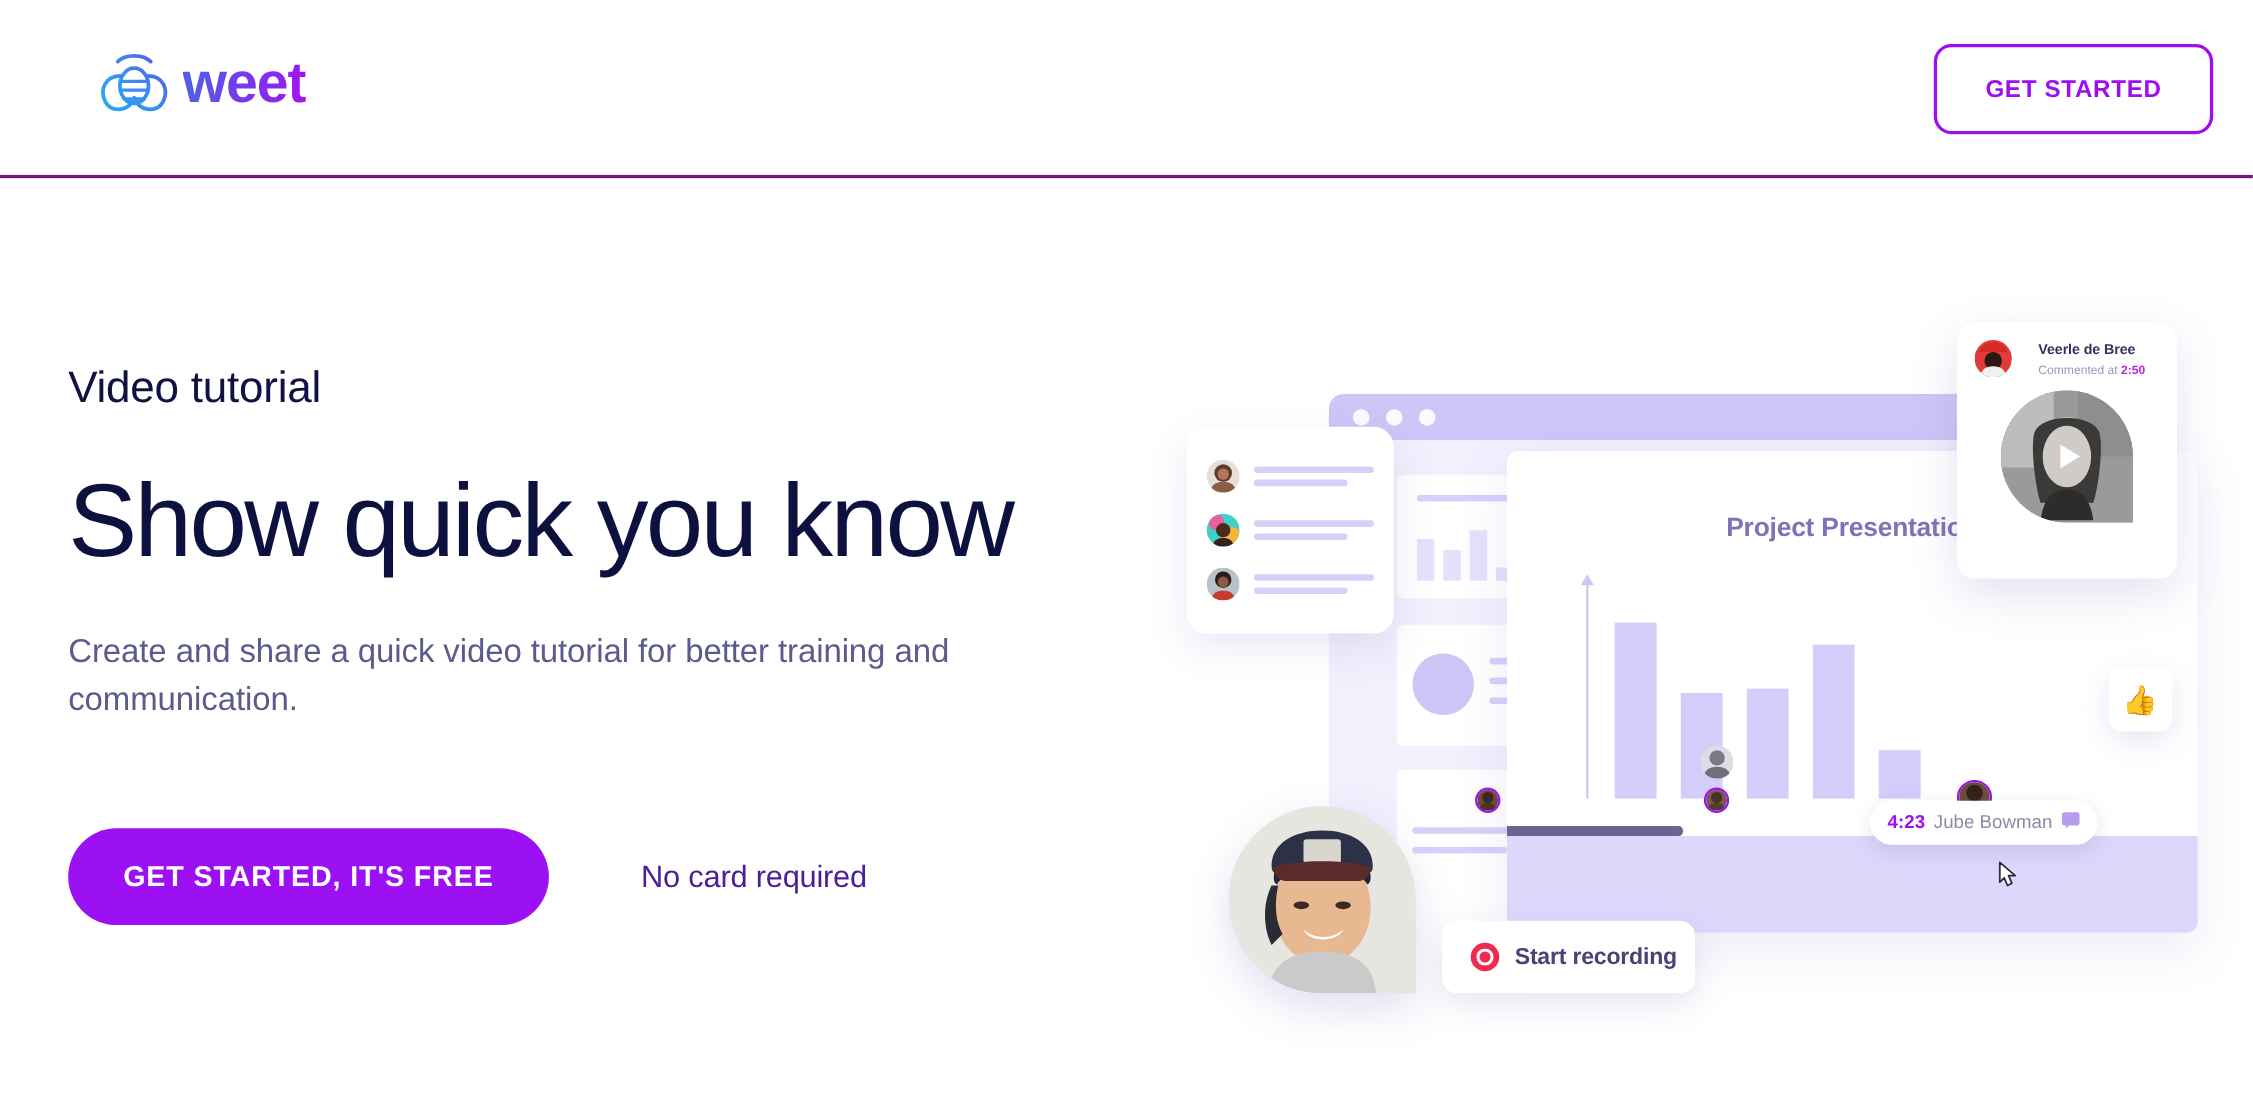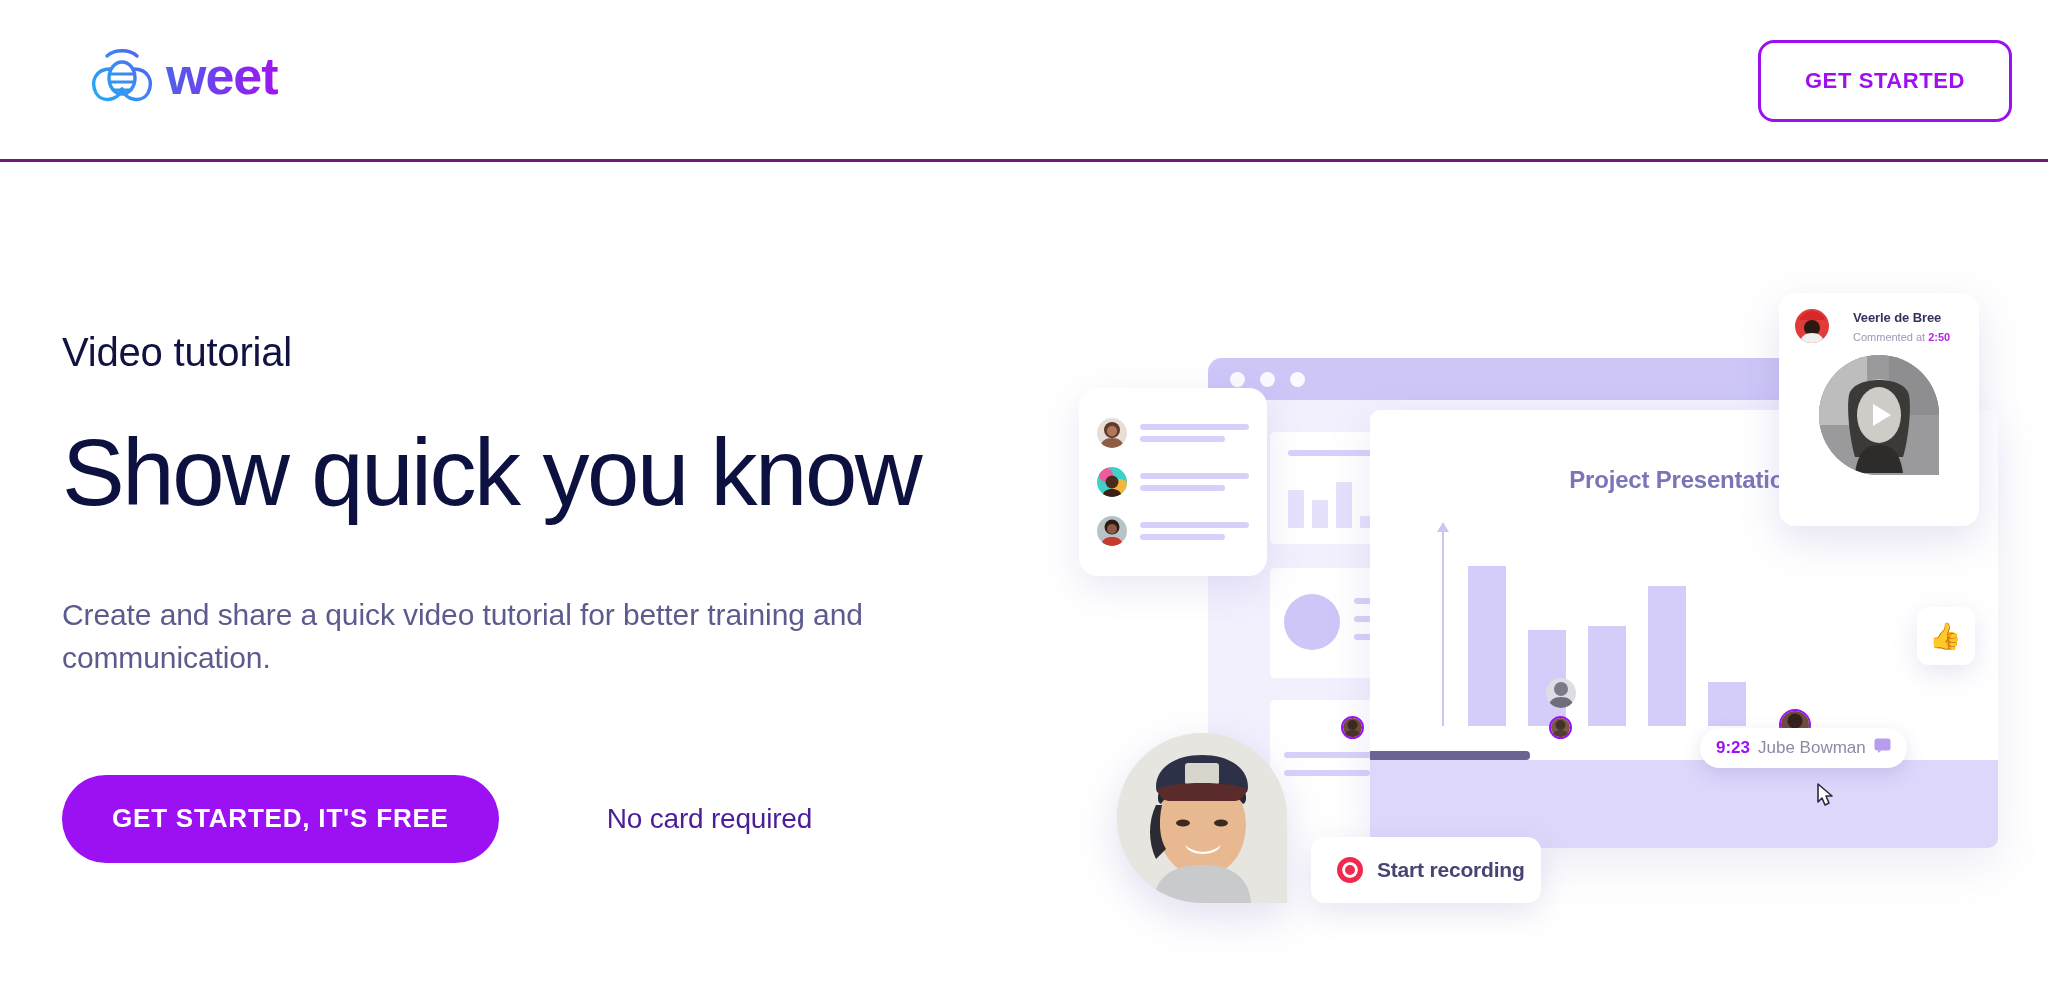"Create and share a quick" .subhead { margin-top: 72px -> 50px }
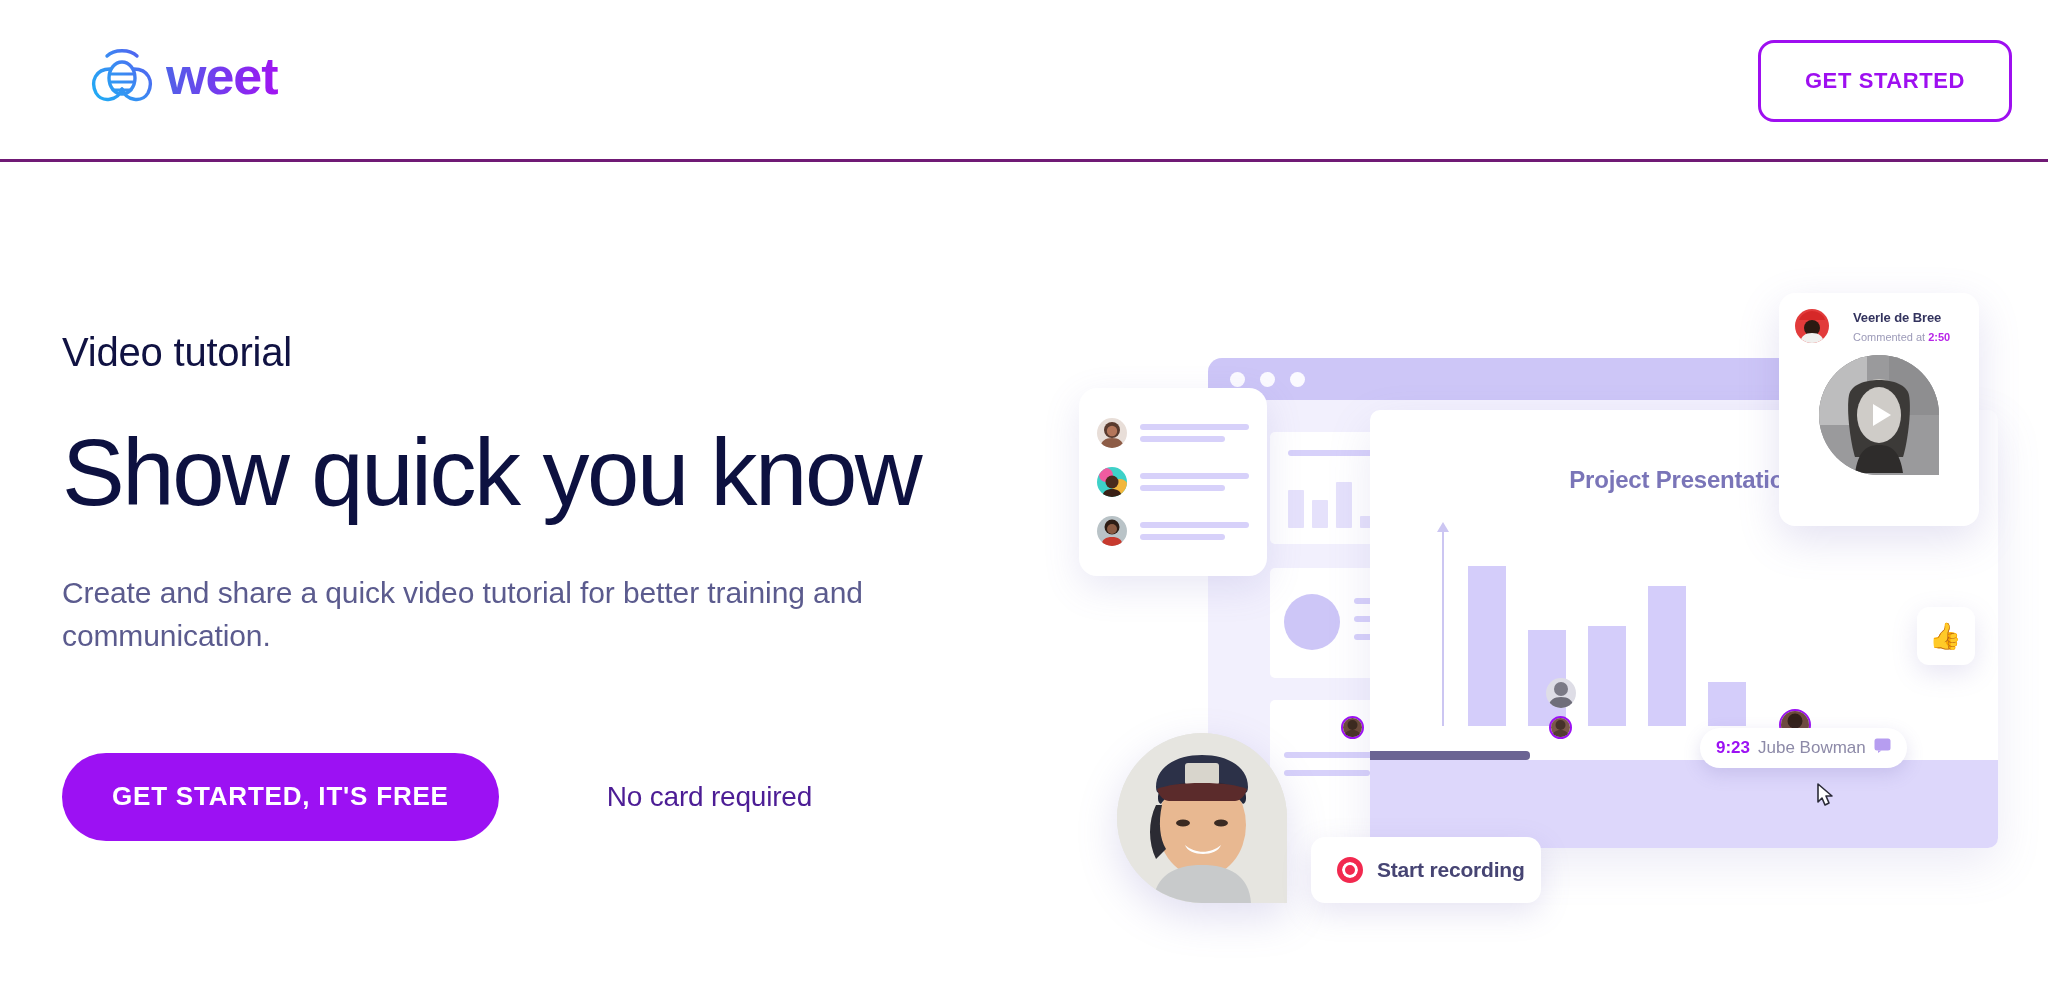"9:23" span.tt-time { text: 9:23 -> 4:23 }
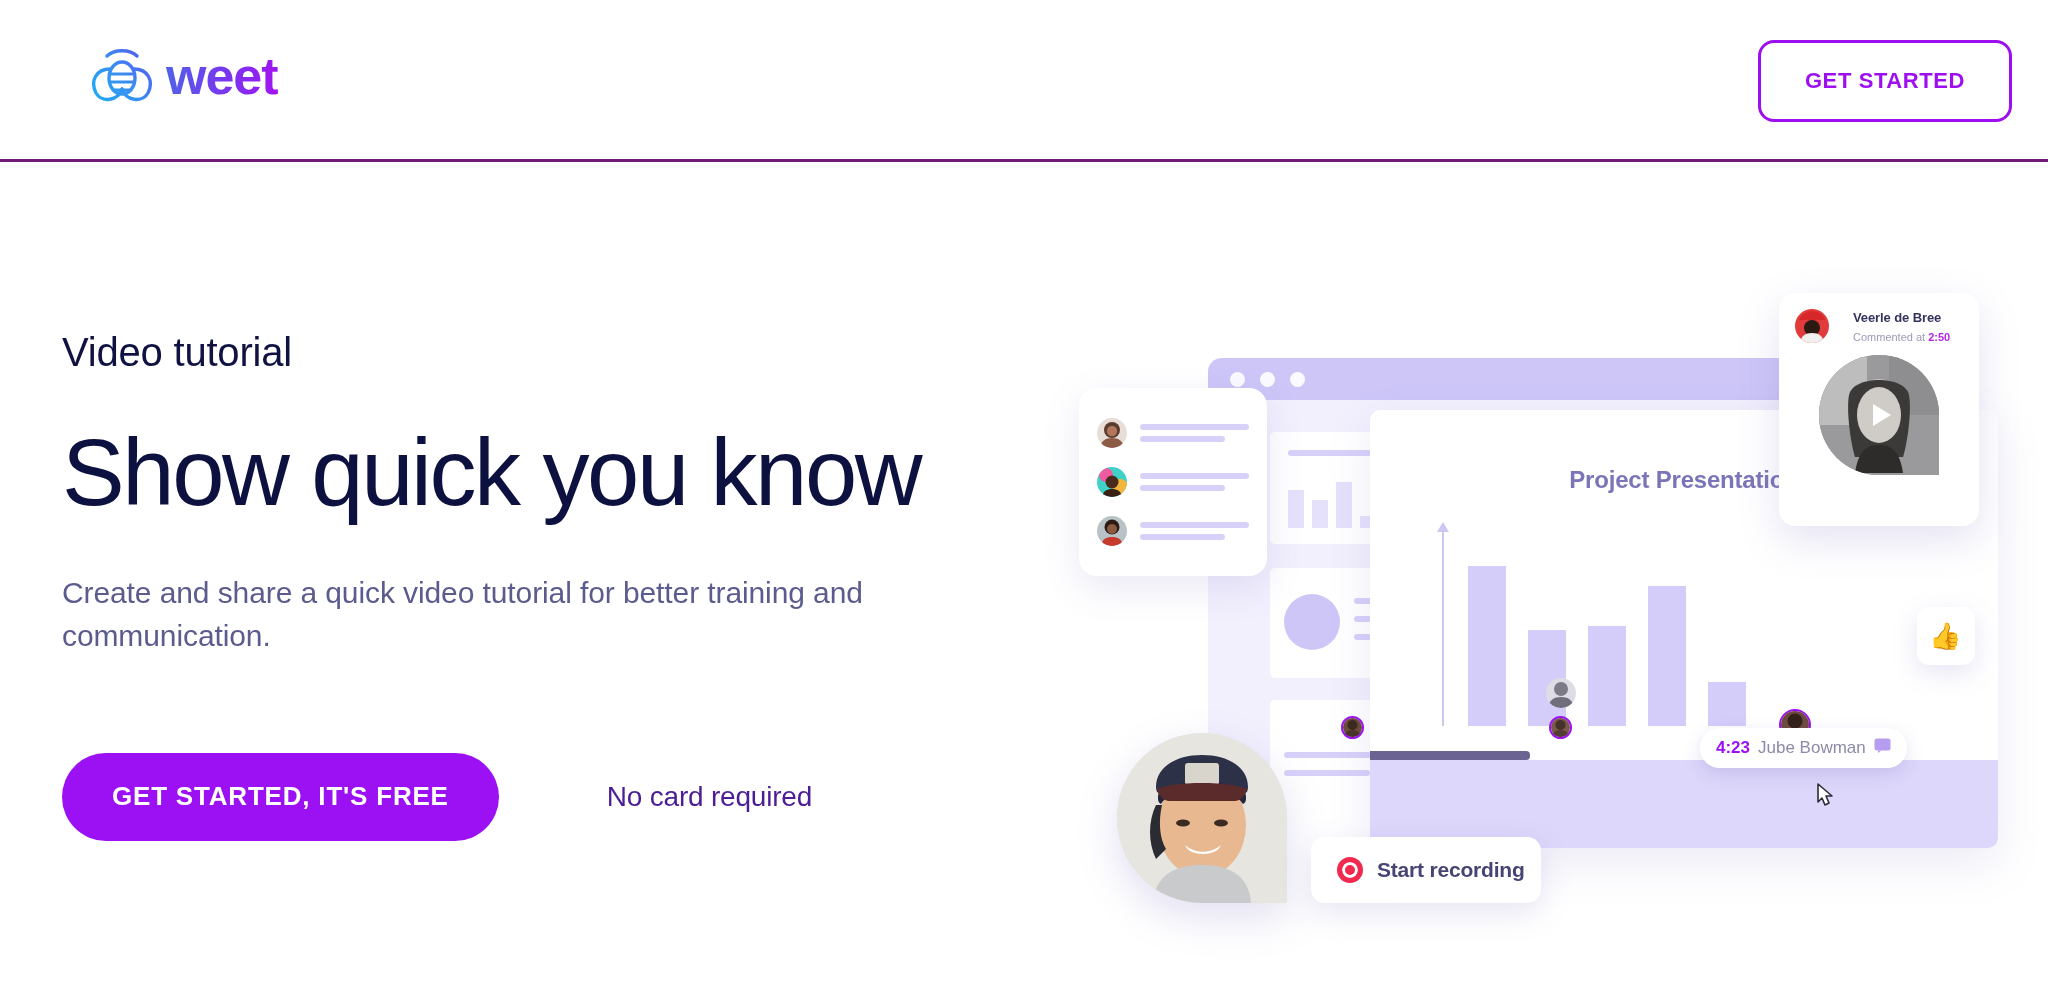"GET STARTED, IT'S FREE" .cta-row { gap: 108px -> 84px }
